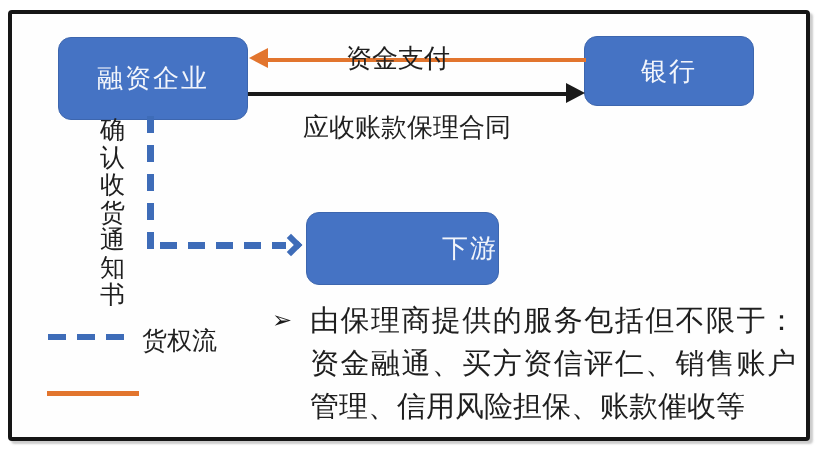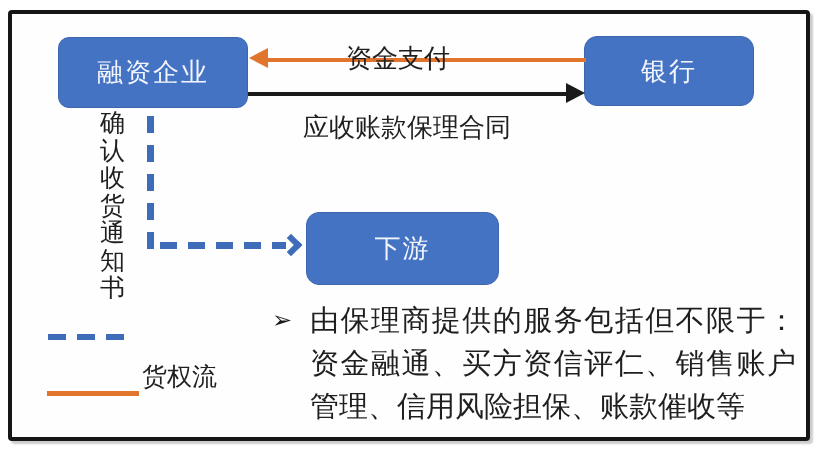"融资企业" div.node { border-radius: 11px -> none; height: 71px -> 83px }
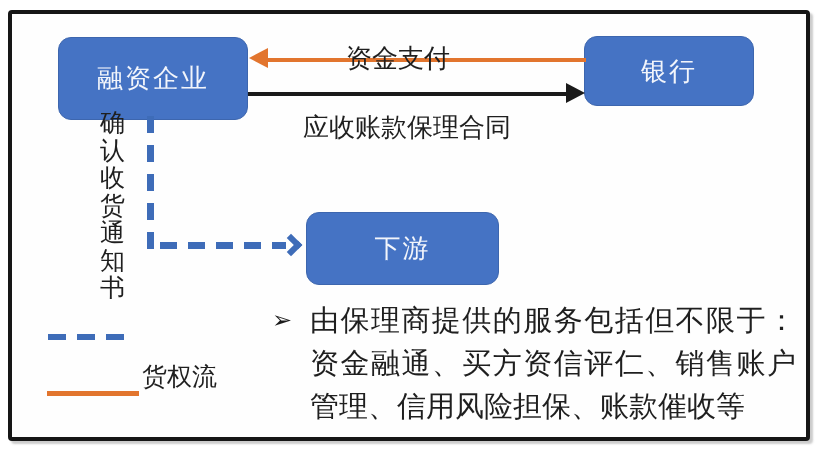"确认收货通知书" .vertical-label { top: 109px -> 116px }
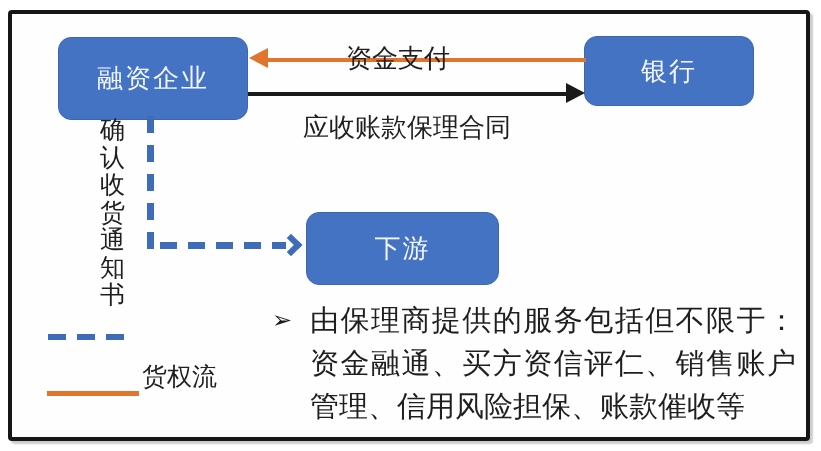"下游" div.node { justify-content: none -> flex-end }
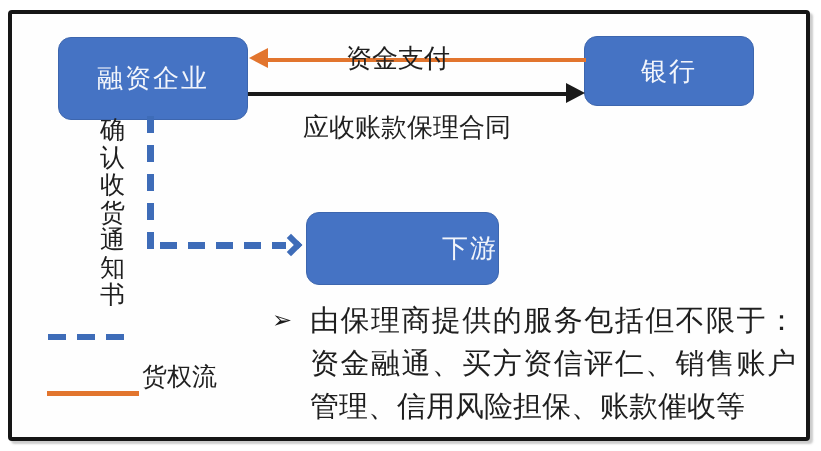"货权流" div.legend-label { margin-top: 36px -> none }
